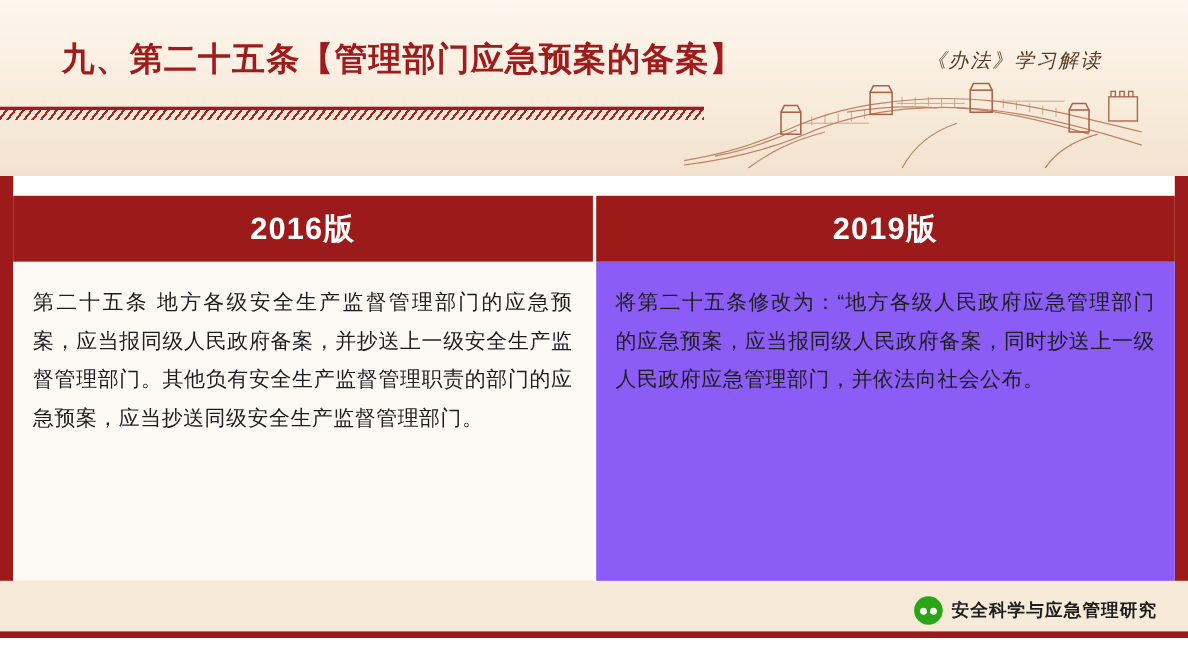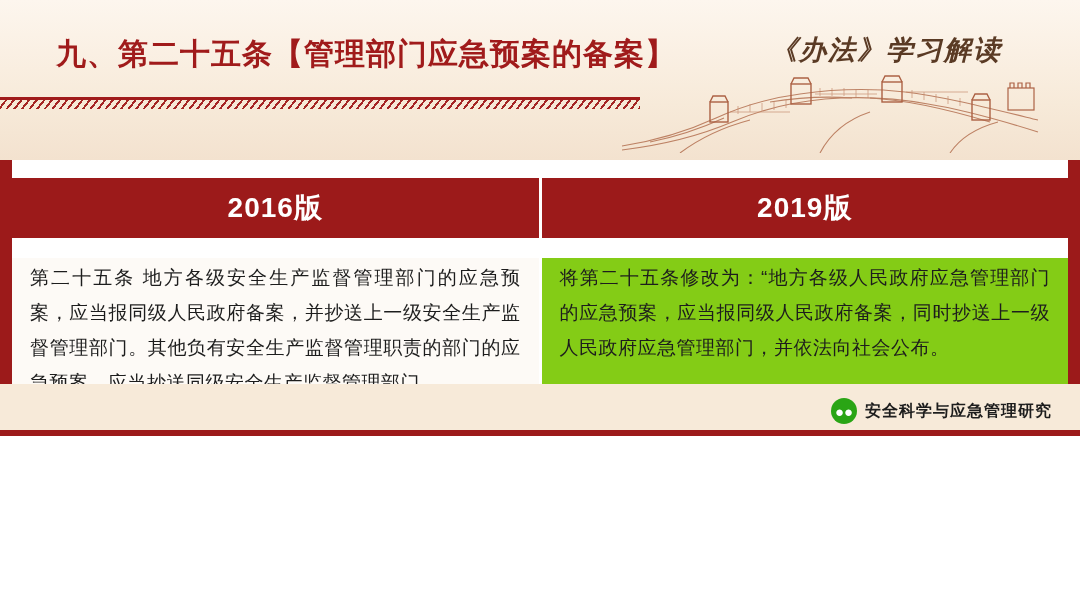"九、第二十五条【管理部门应急预案的备案】" .slide { height: 436px -> 580px }
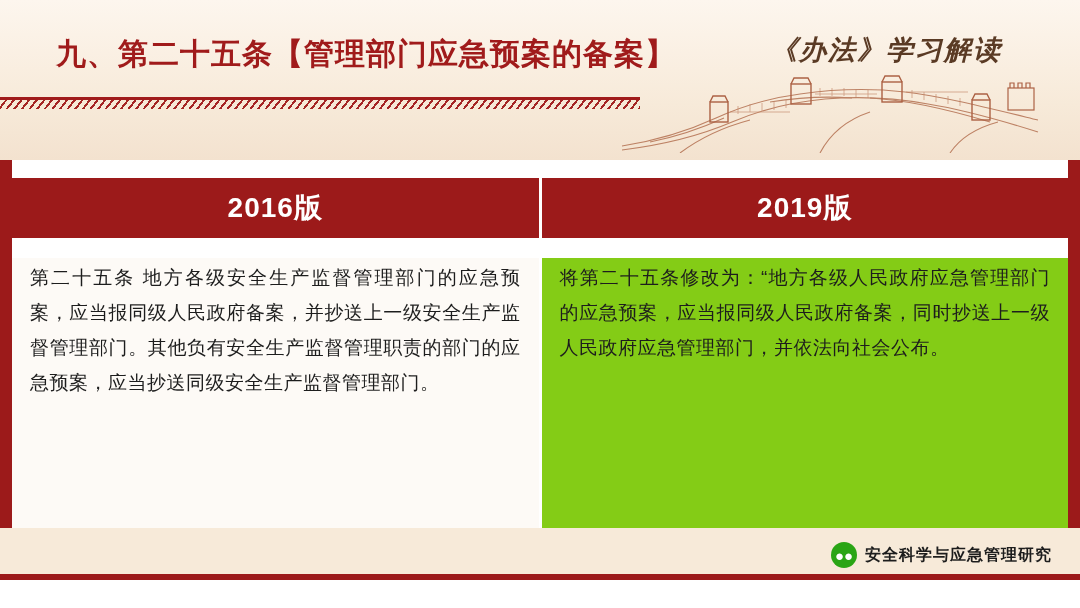"《办法》学习解读" .brand-script { font-size: 27px -> 18px; font-weight: bold -> normal; top: 32px -> 43px }
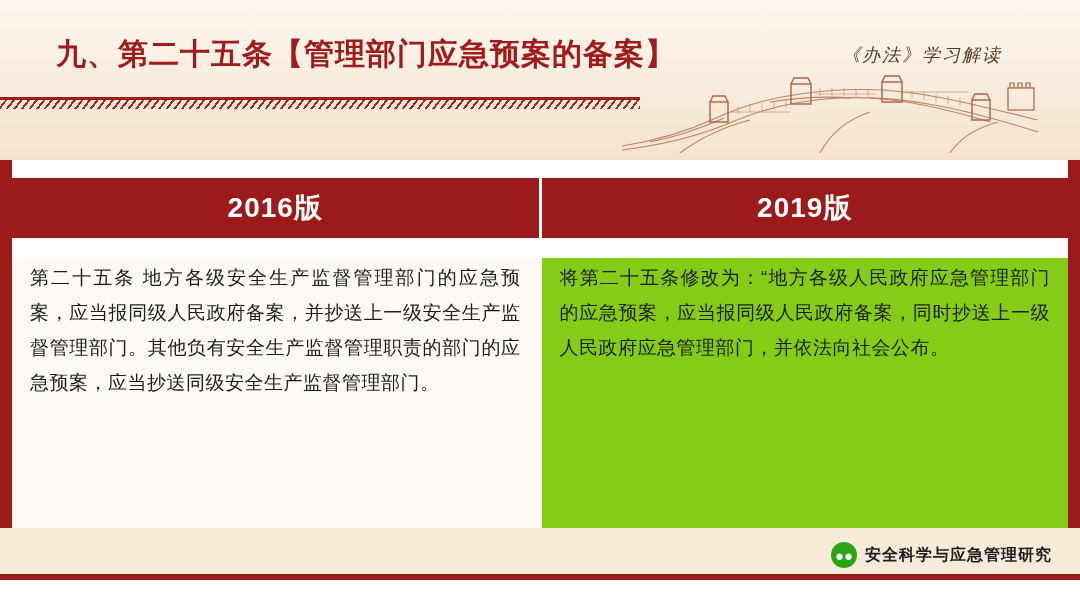"2016版" .col { gap: 20px -> none }
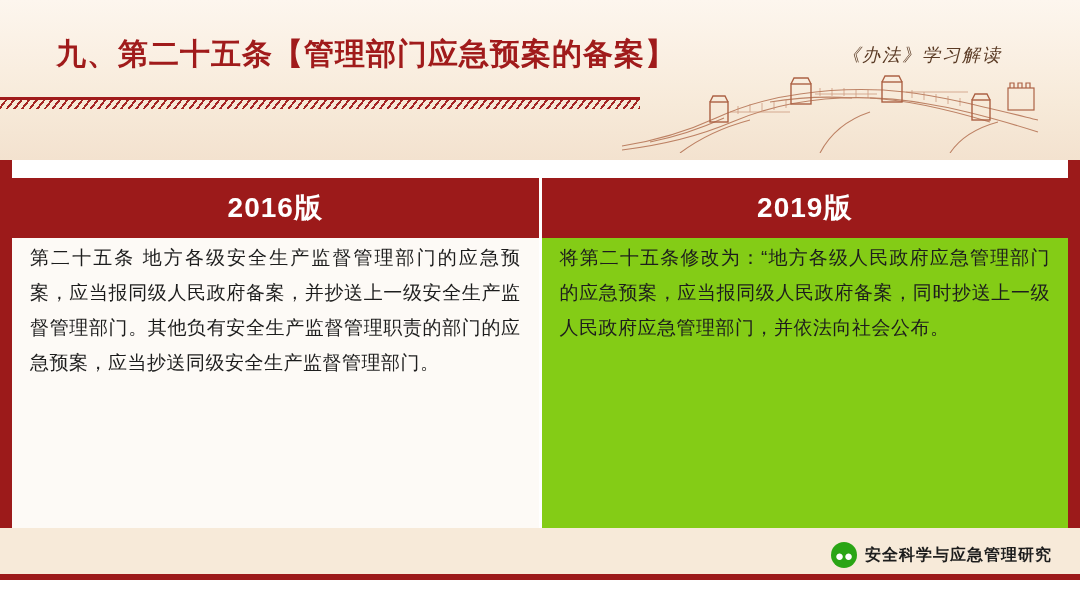"第二十五条" .col-body { padding: 2px 18px 10px 18px -> 20px 18px 10px 18px }
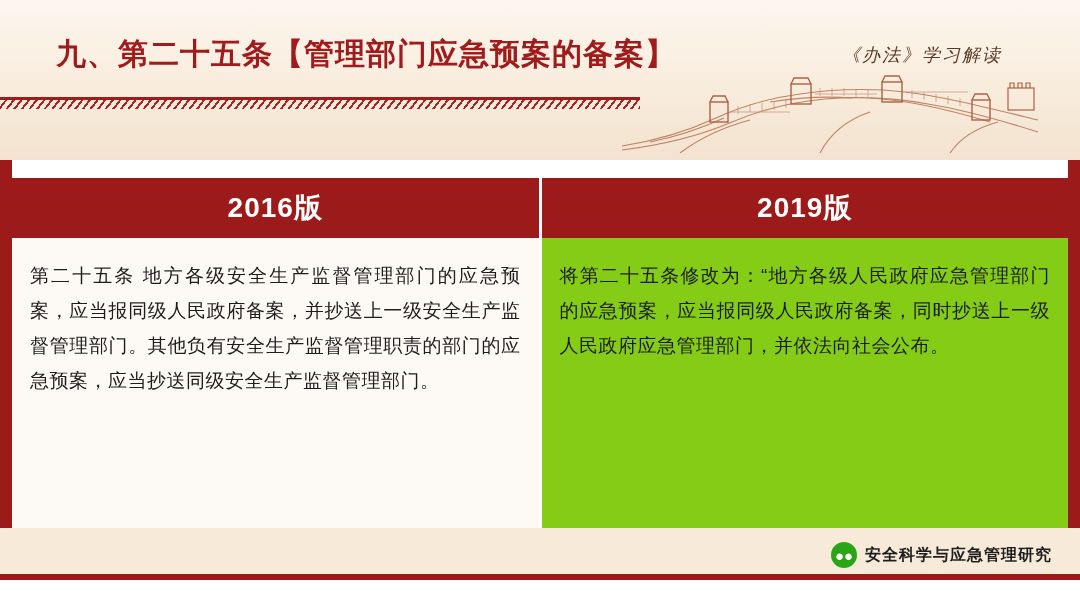"将第二十五条修改为：“地方各级人民政府应急管理部门的应急预案，应当报同级人民政府" .col-body.right { background: #84cc16 -> #8b5cf6 }
